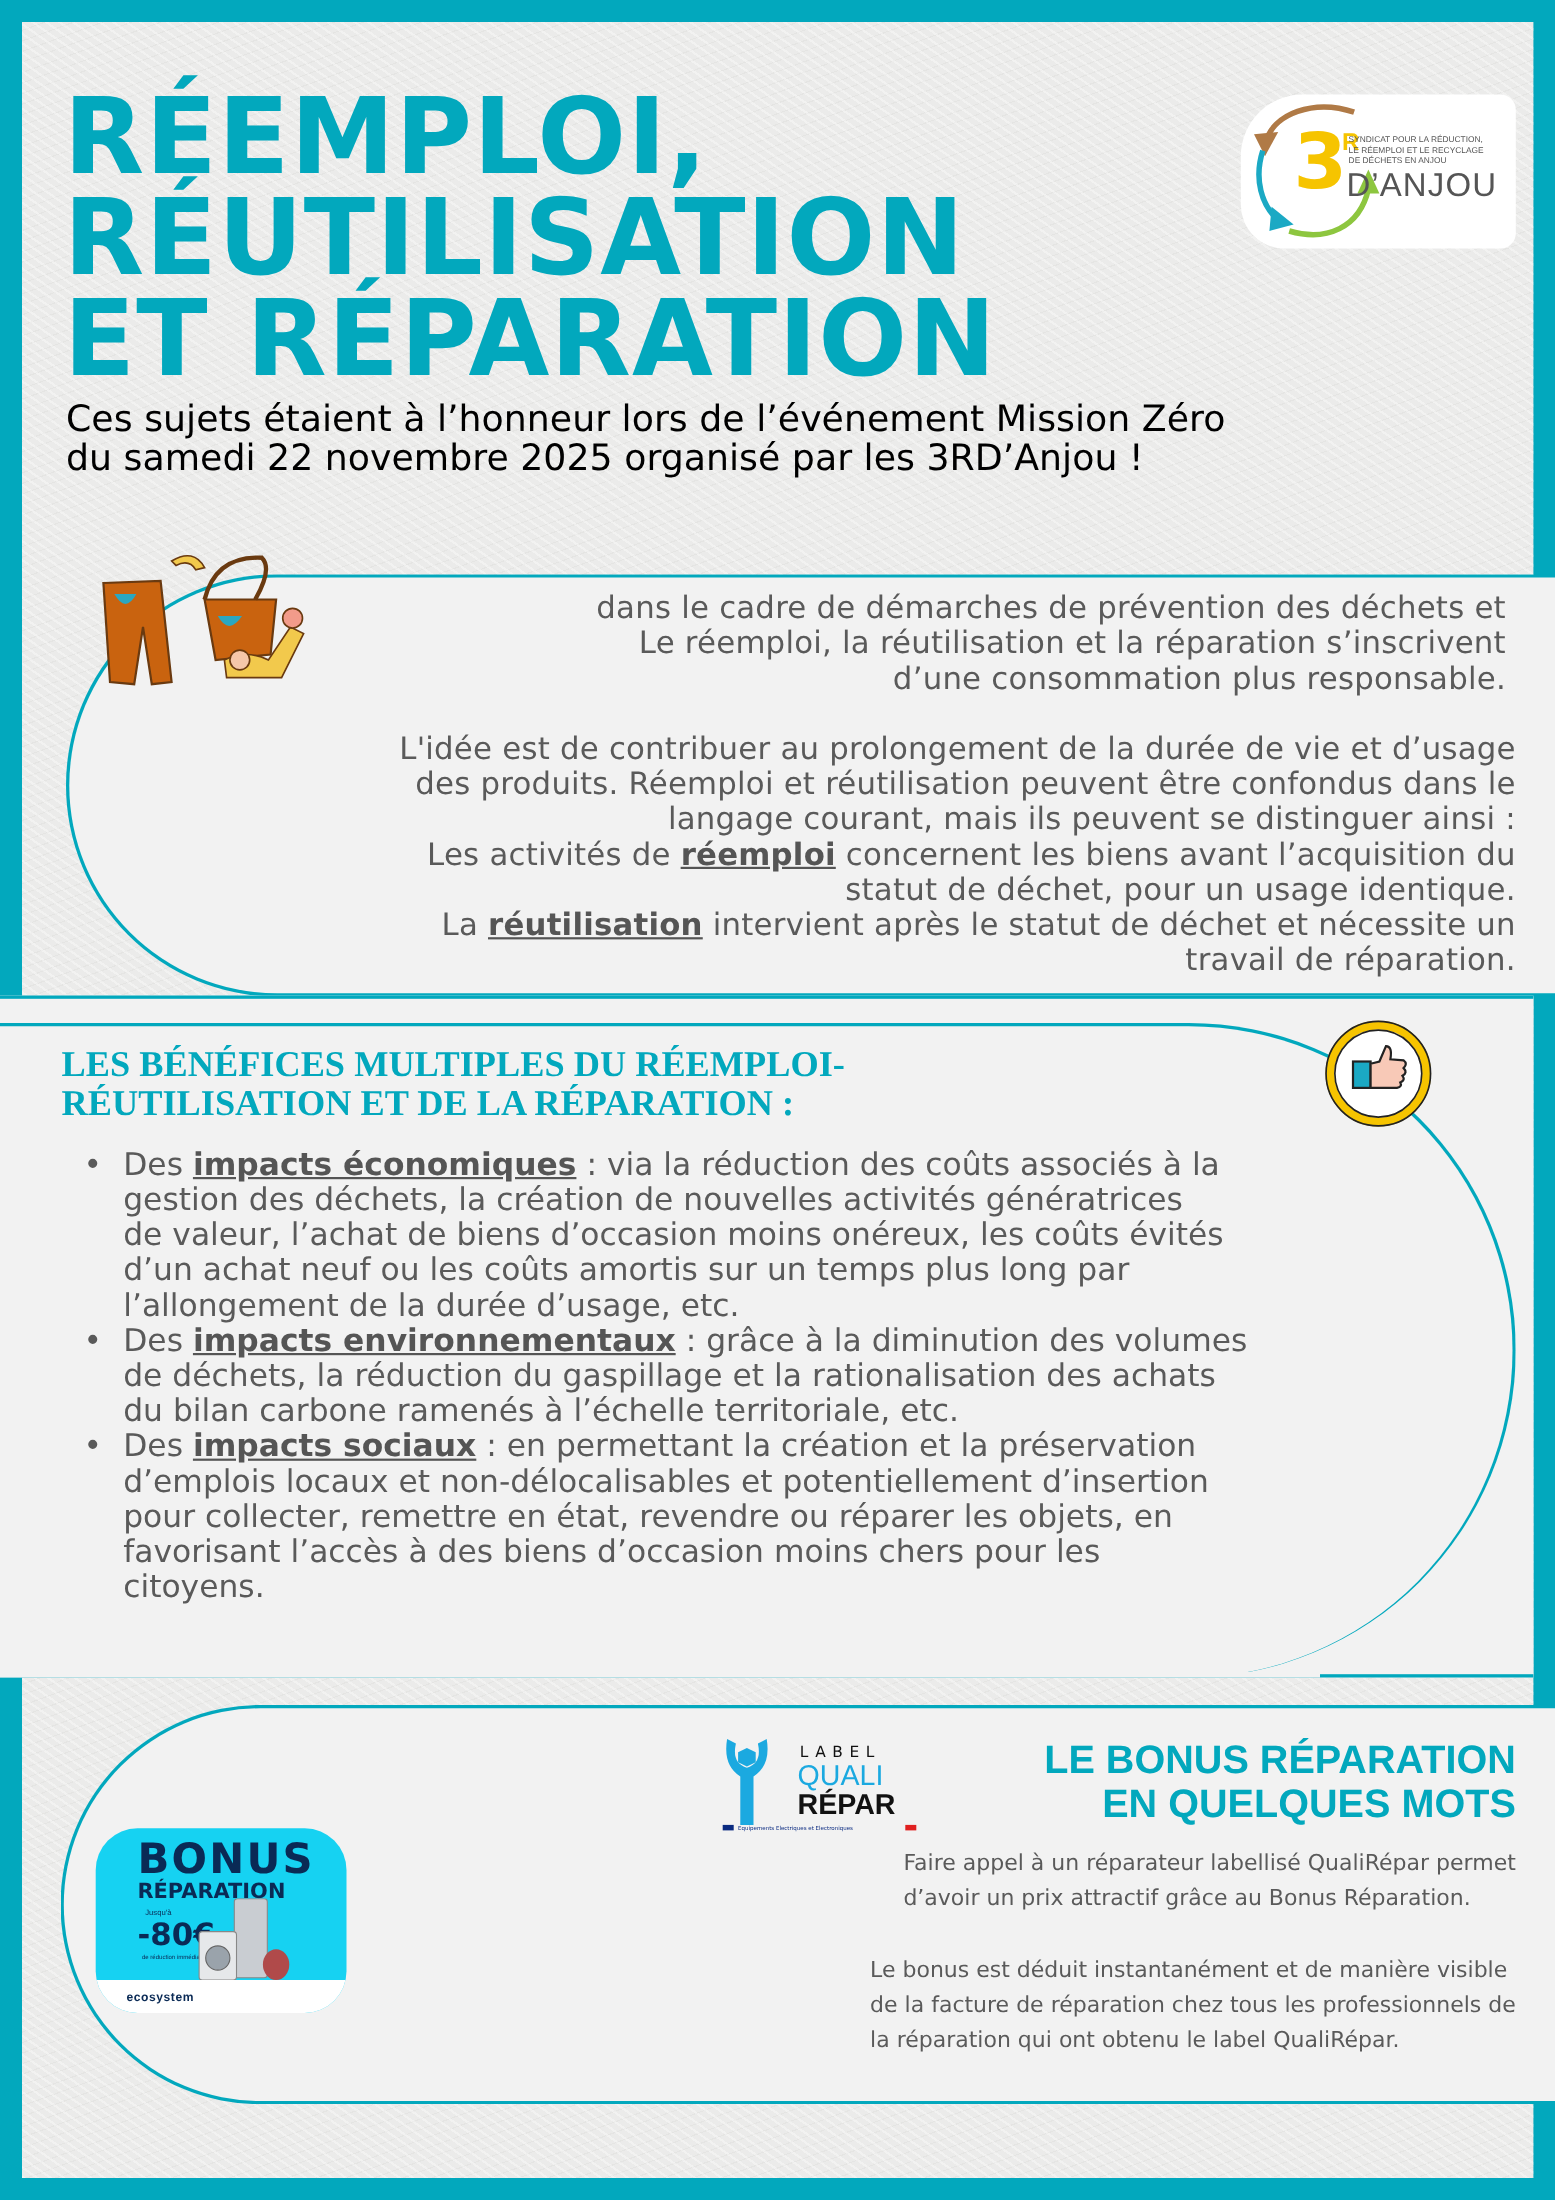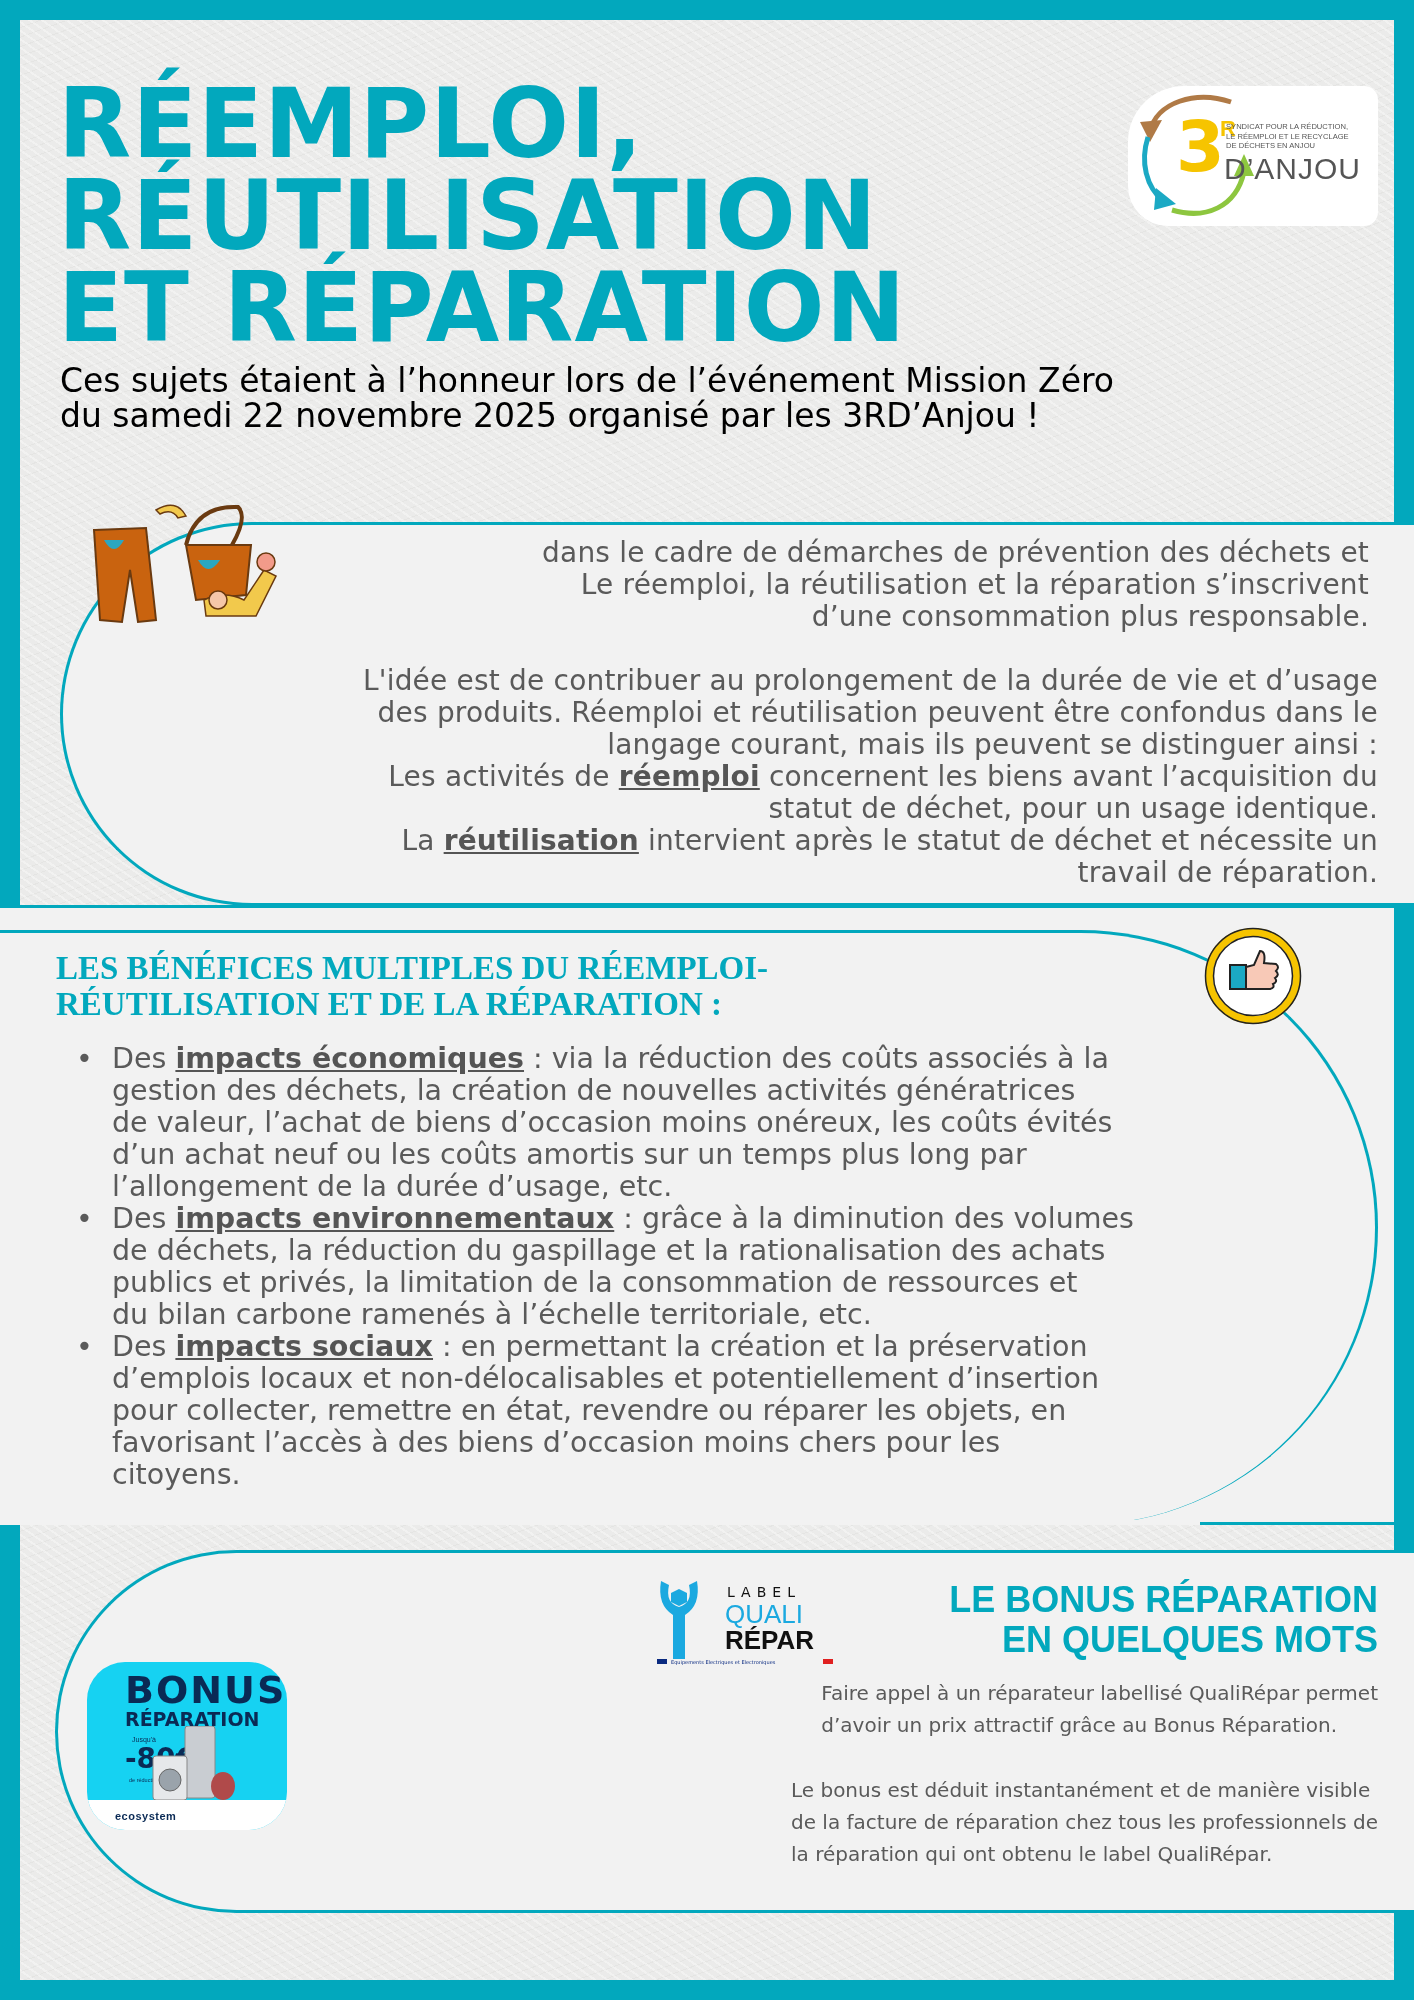"publics et privés, la limitation" div.l { html: <div>publics et privés, la limitation de la consommation de ressources et</div> -> none }
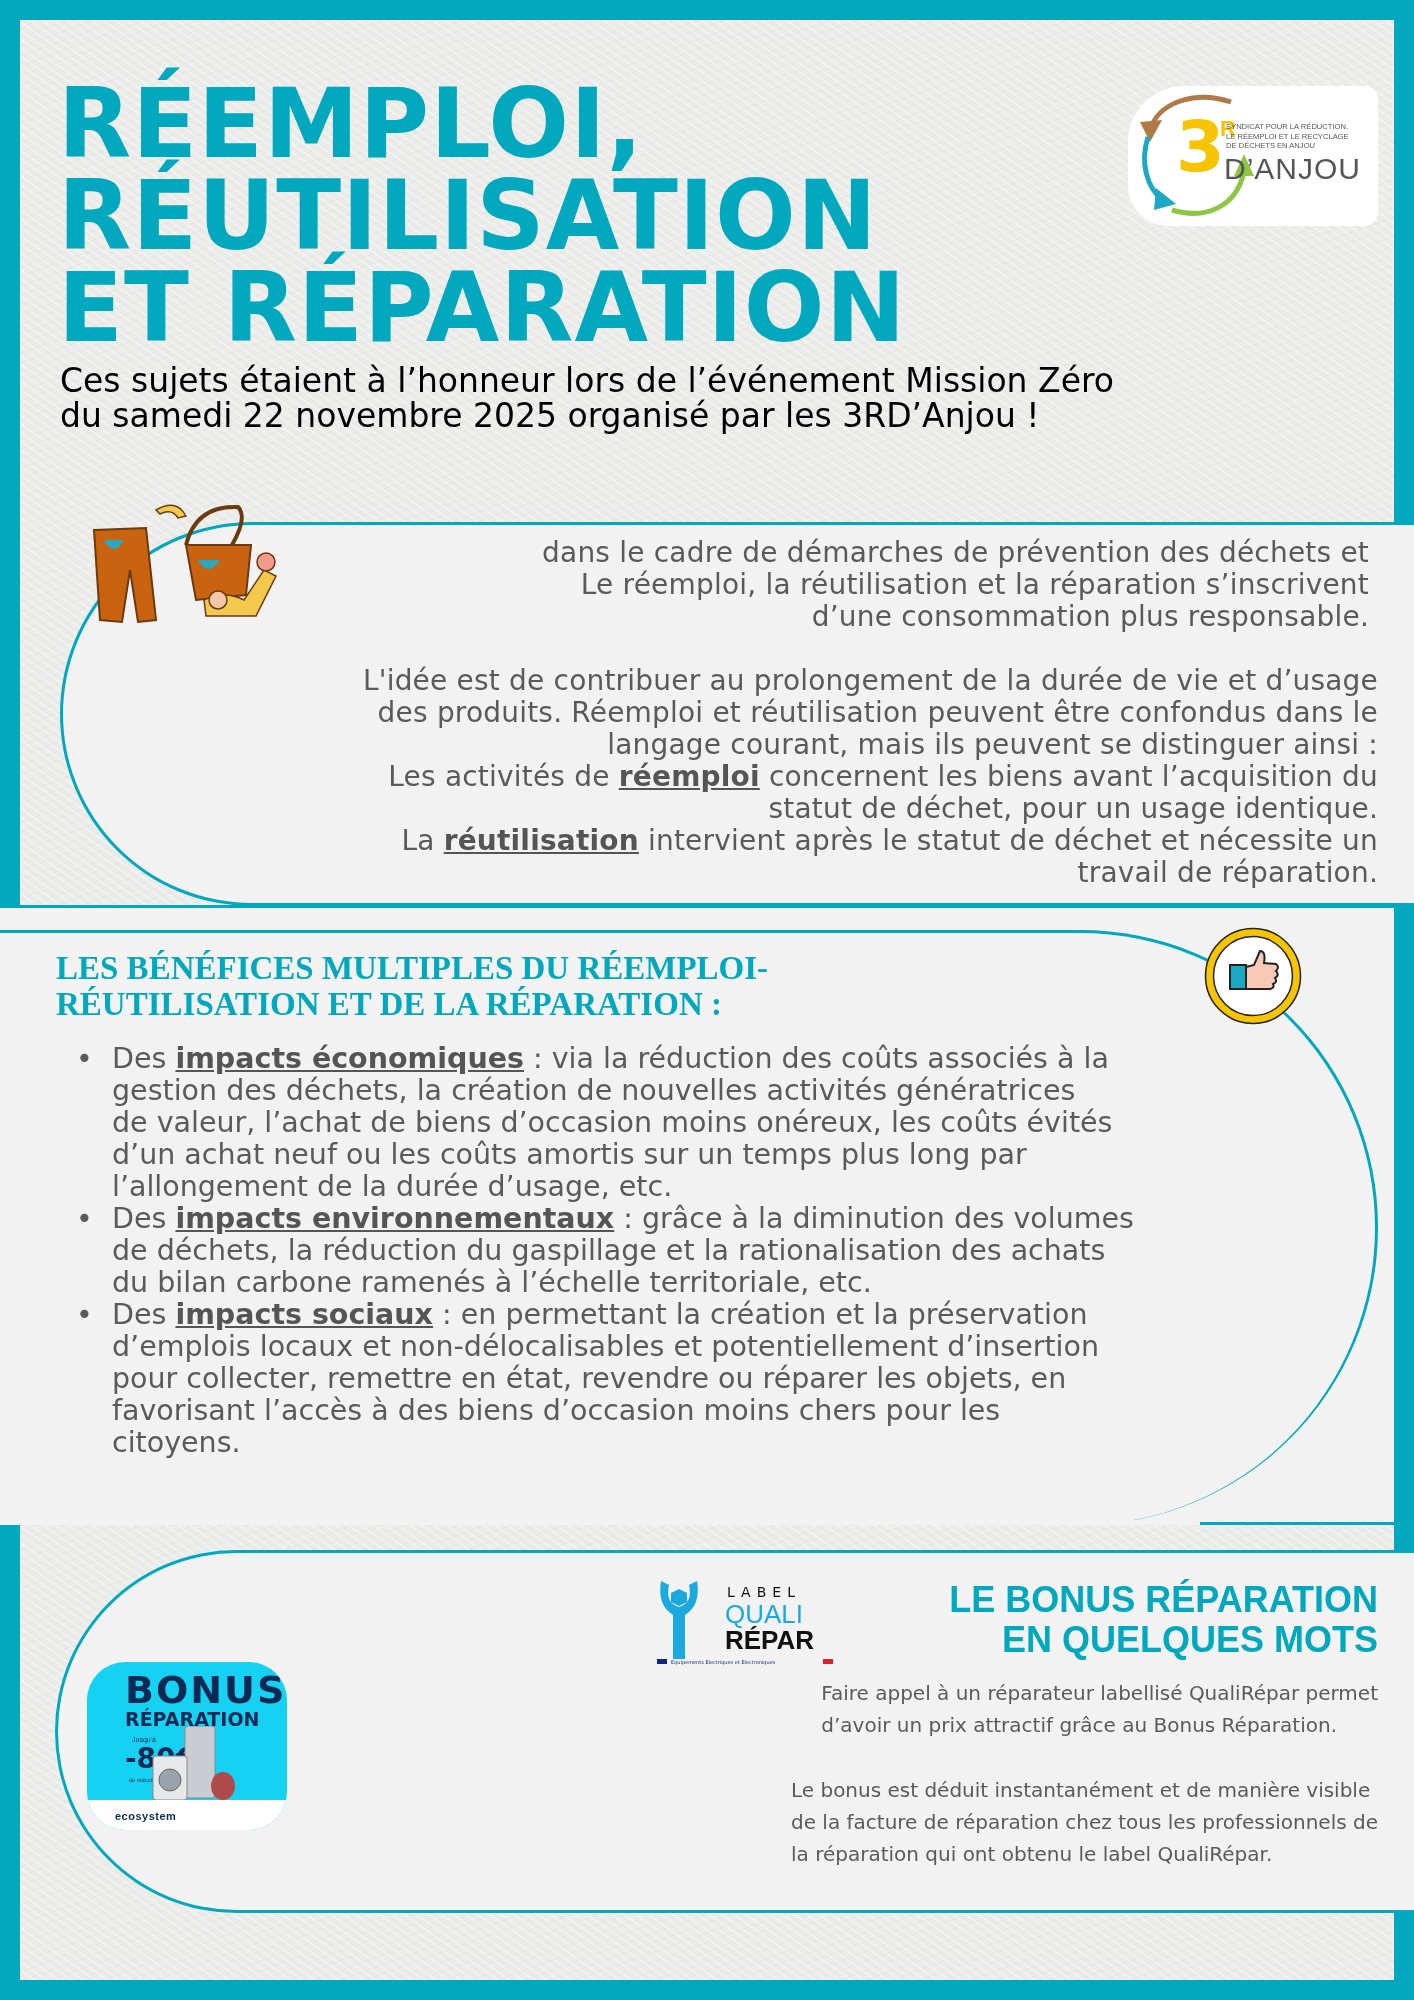"BONUS" .bonus-card { width: 200px -> 228px }
